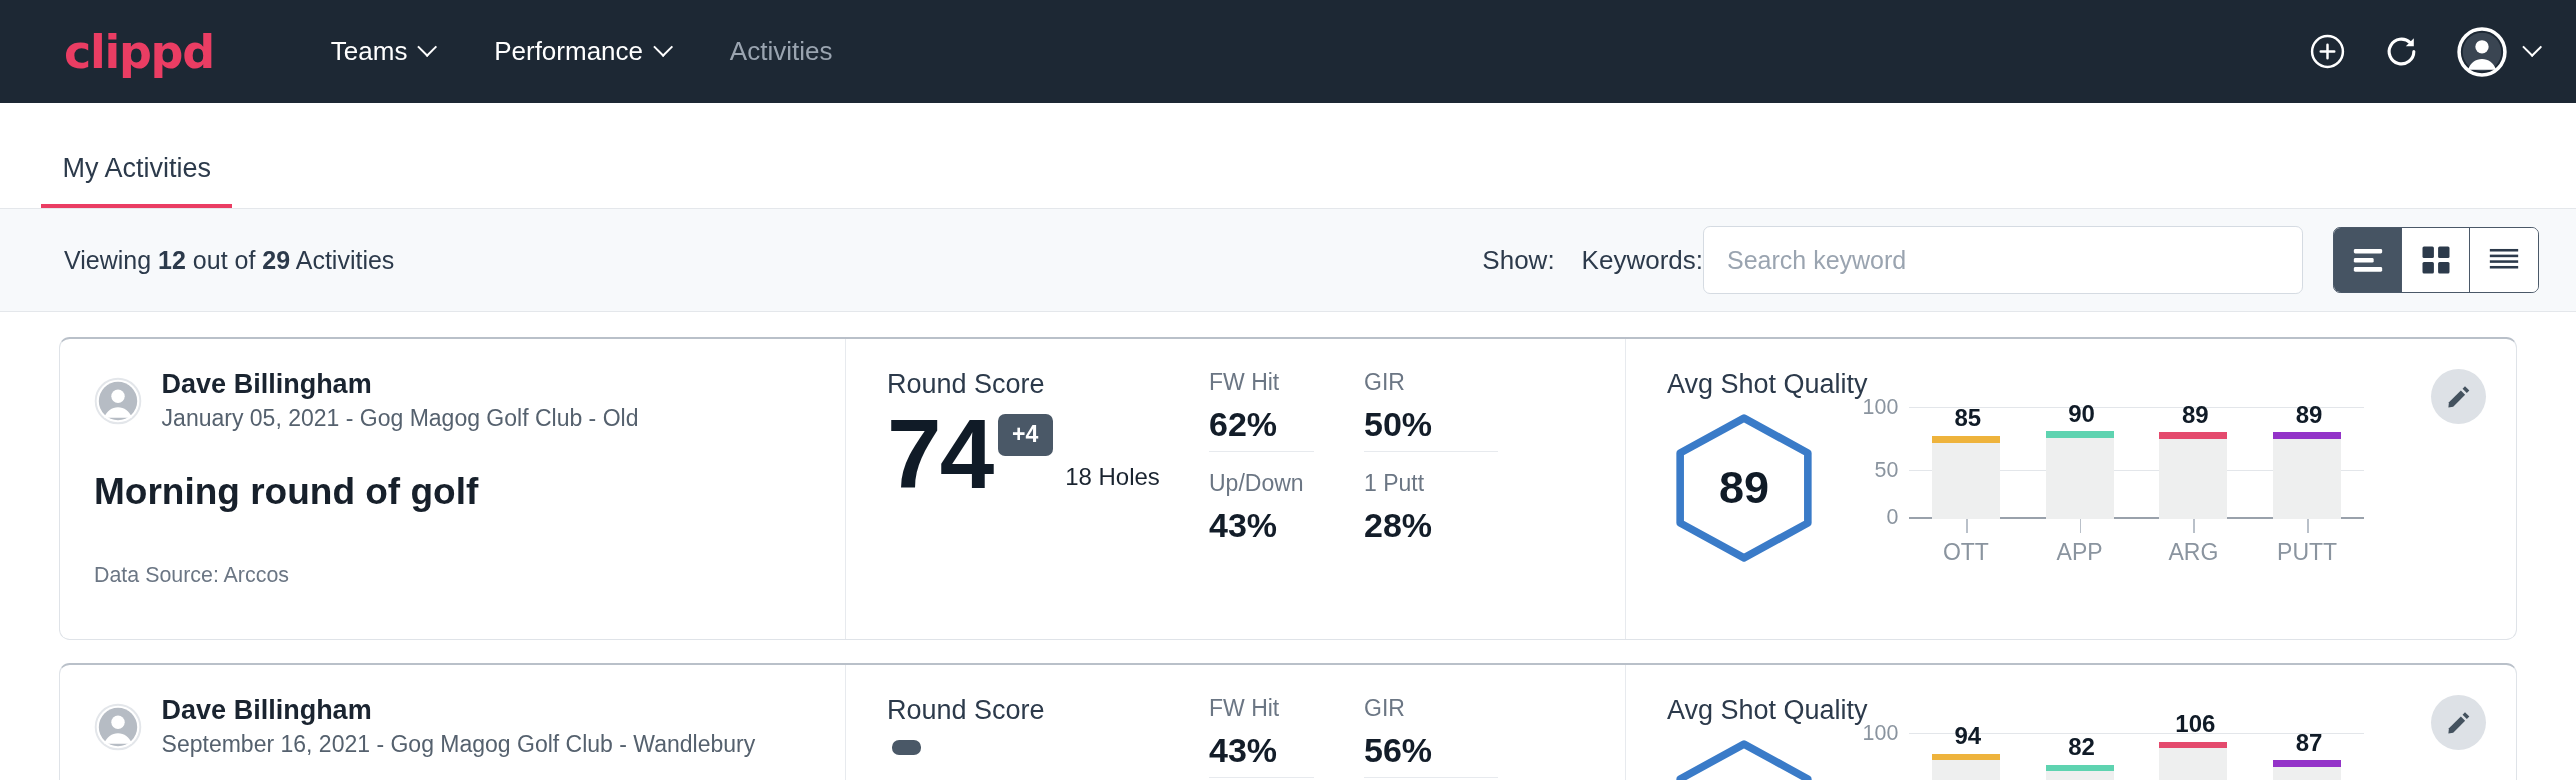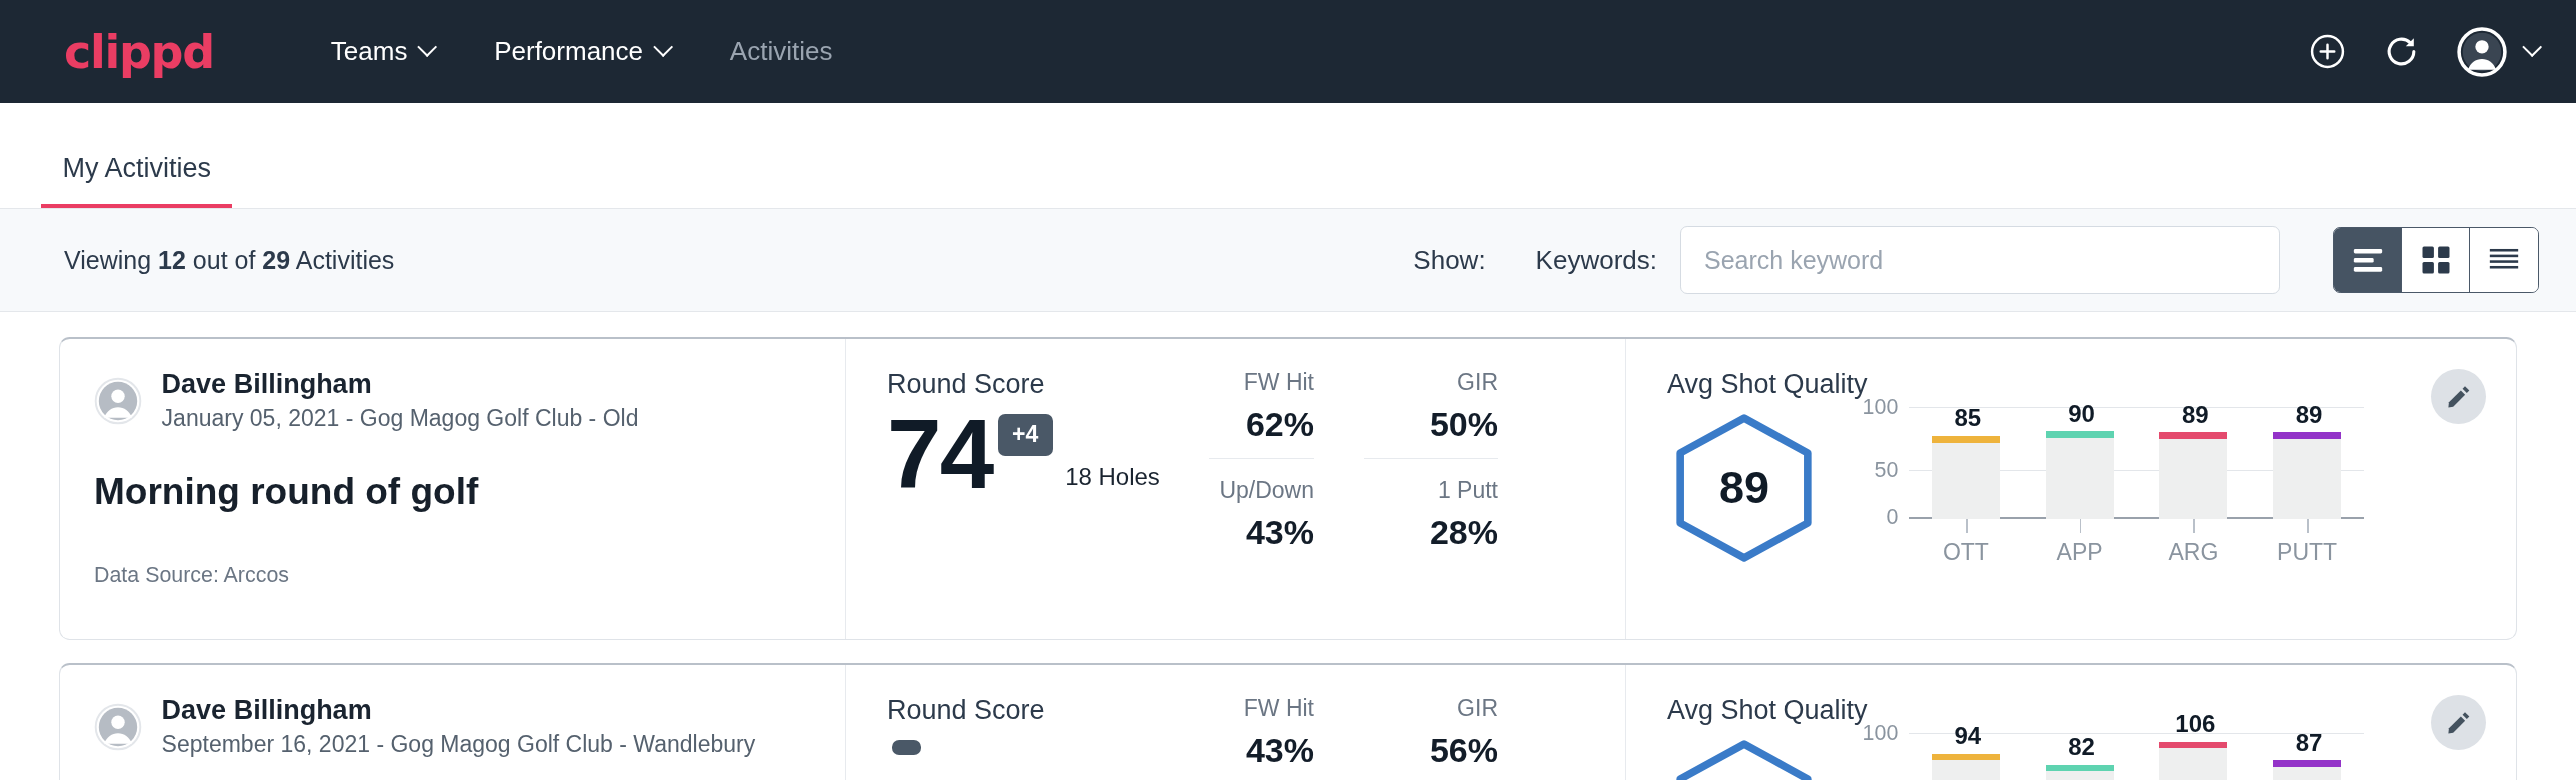"Show:" .filter-mid { gap: 23px -> none }
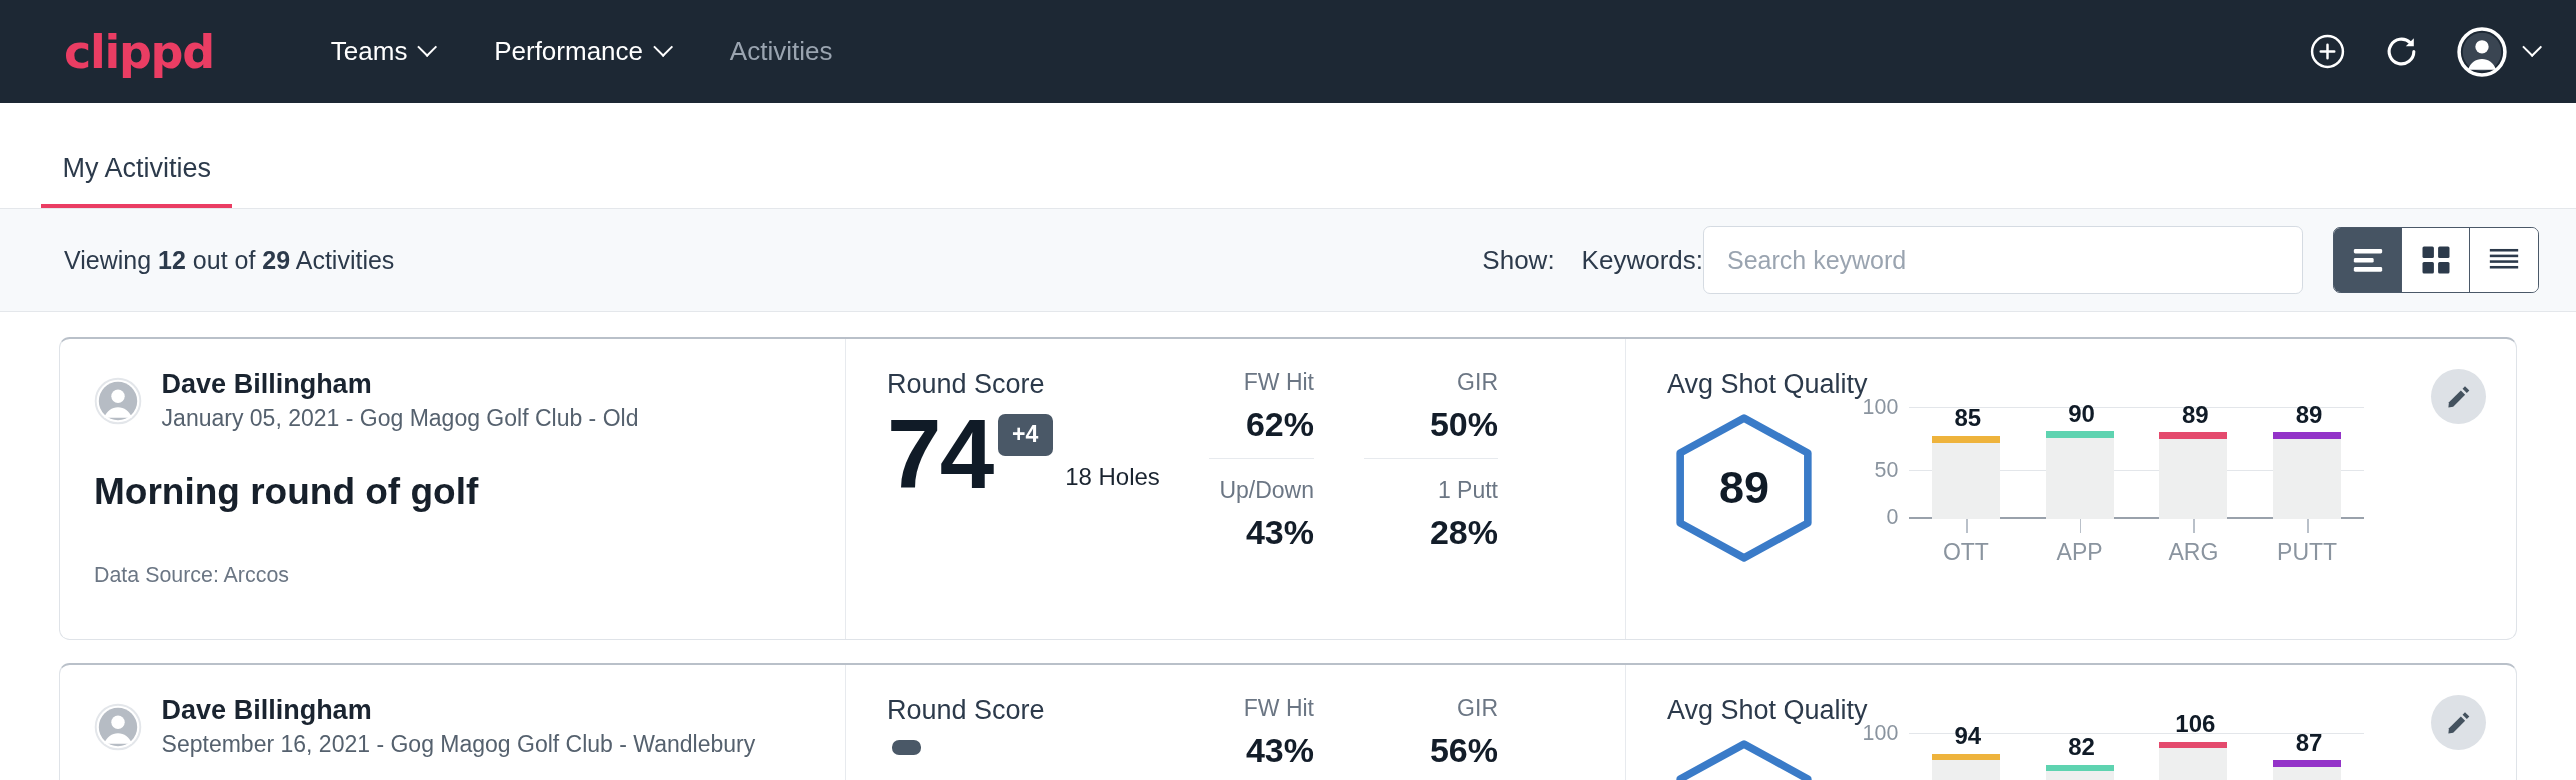"FW Hit" .stat-cell { padding-bottom: 14px -> 7px; text-align: right -> none }
